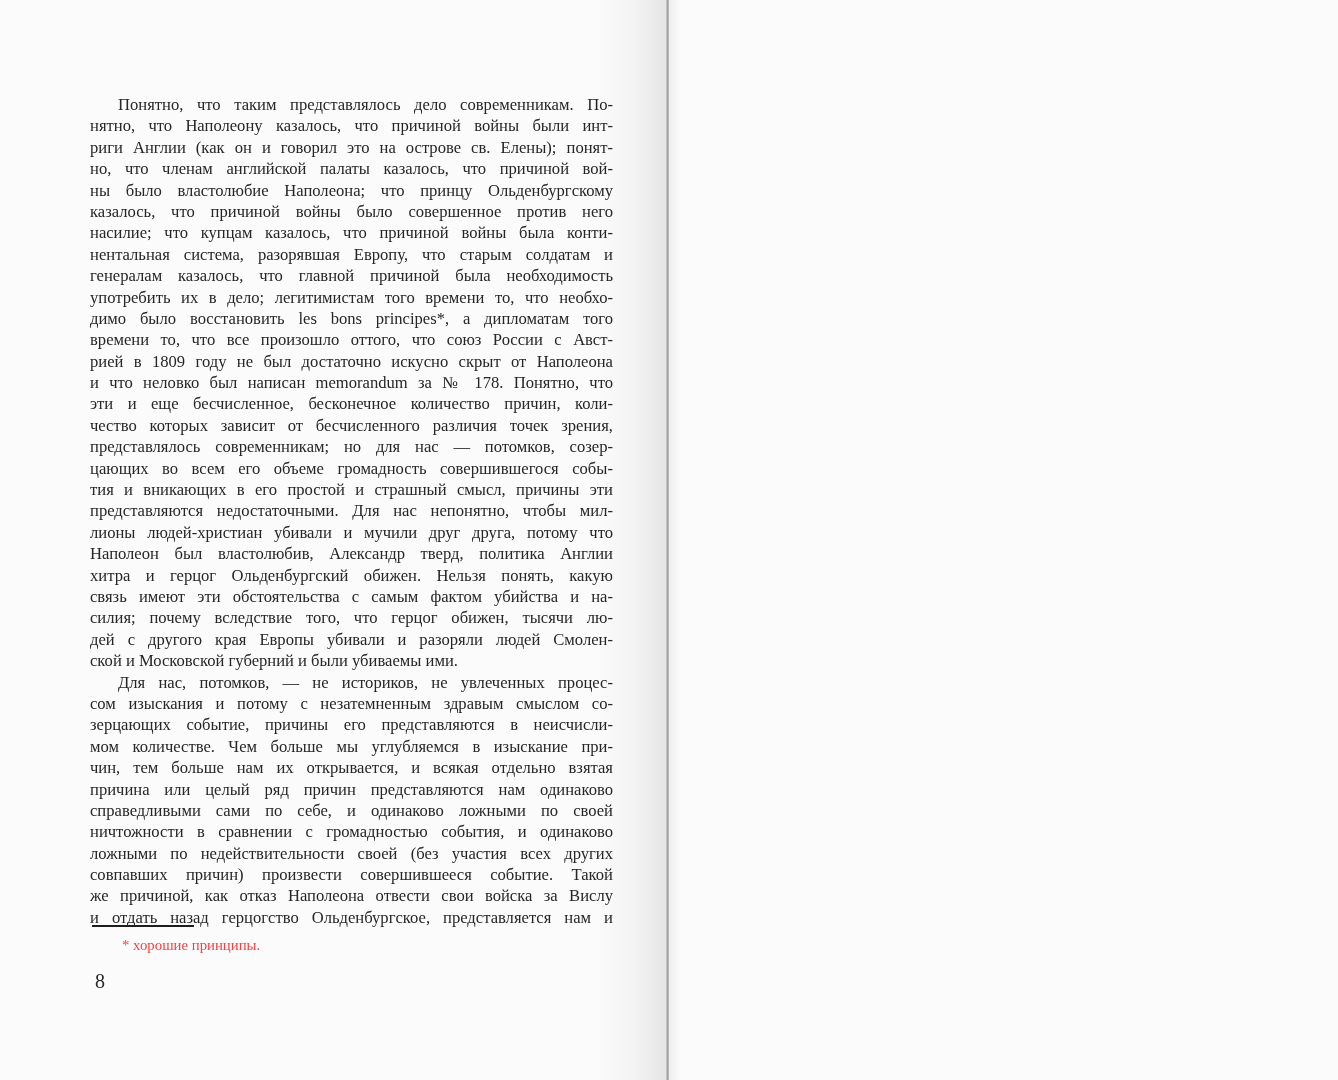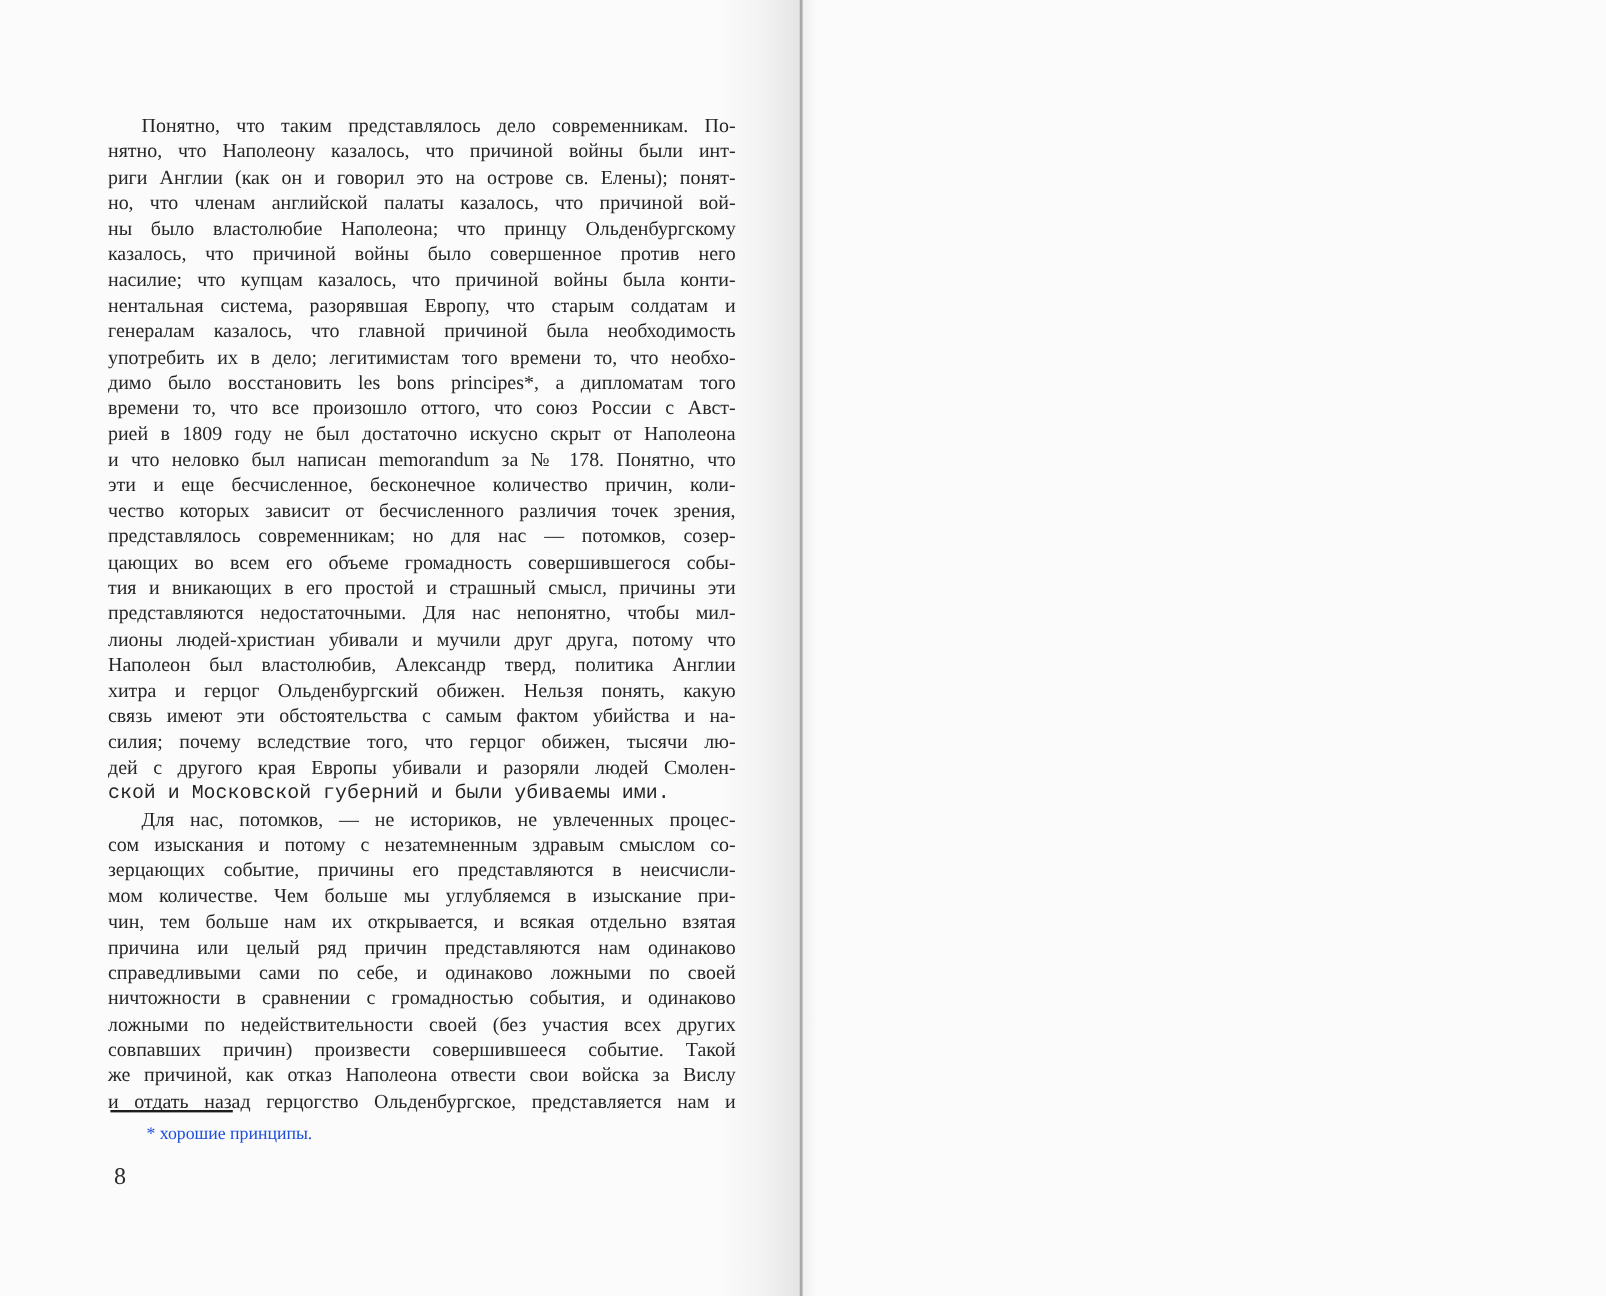"ской и Московской губерний и" .ln.end { font-family: Liberation Mono, monospace -> none }
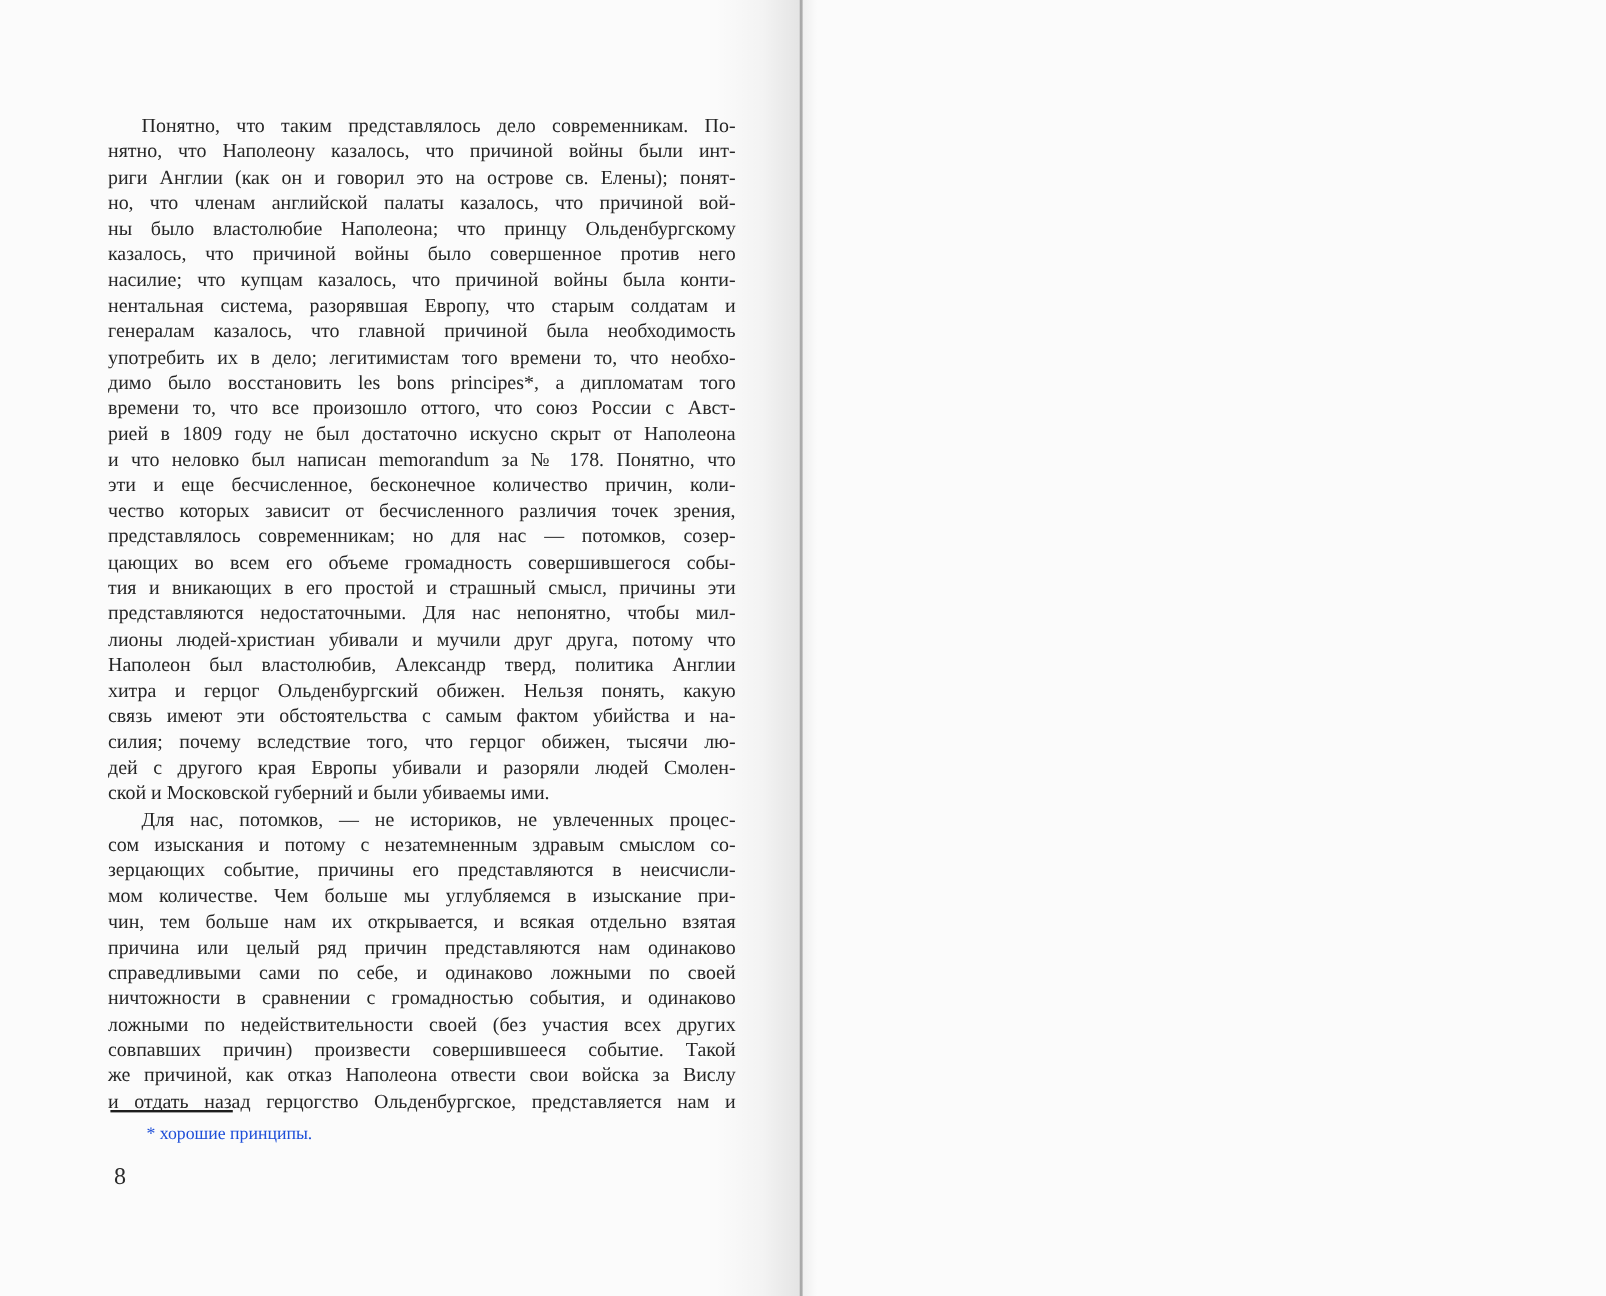"* хорошие принципы." .footnote { color: #1d4ed8 -> #ef4444 }
